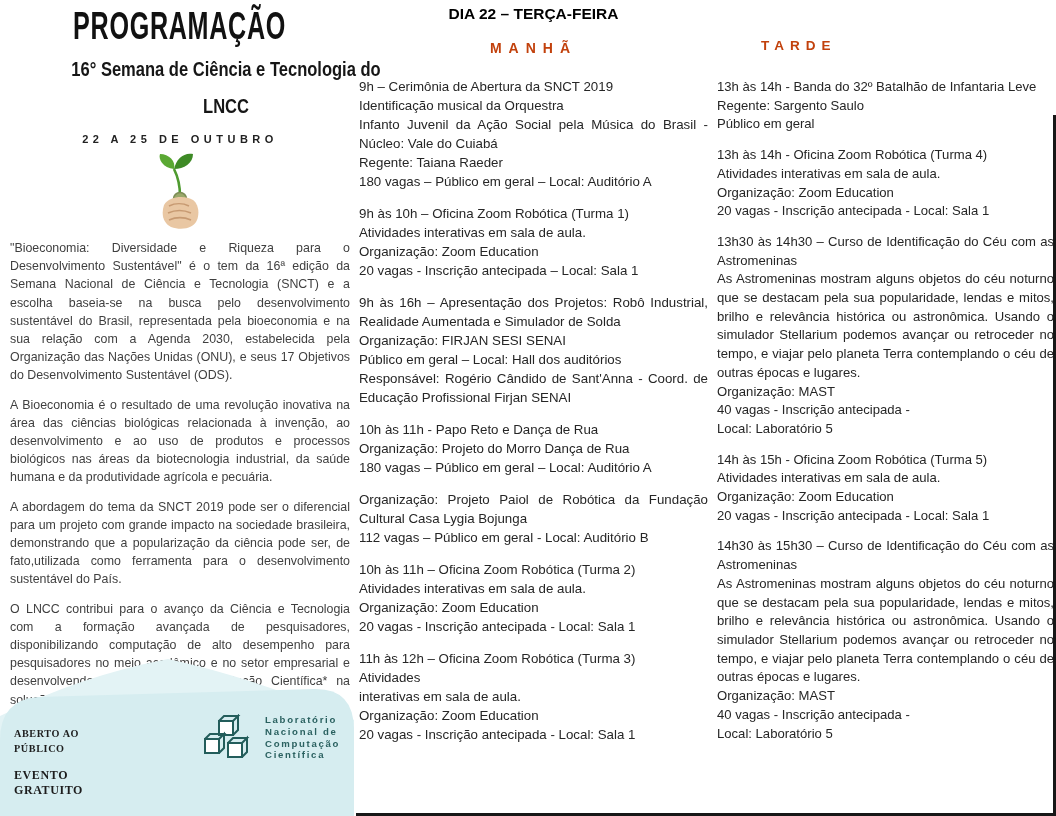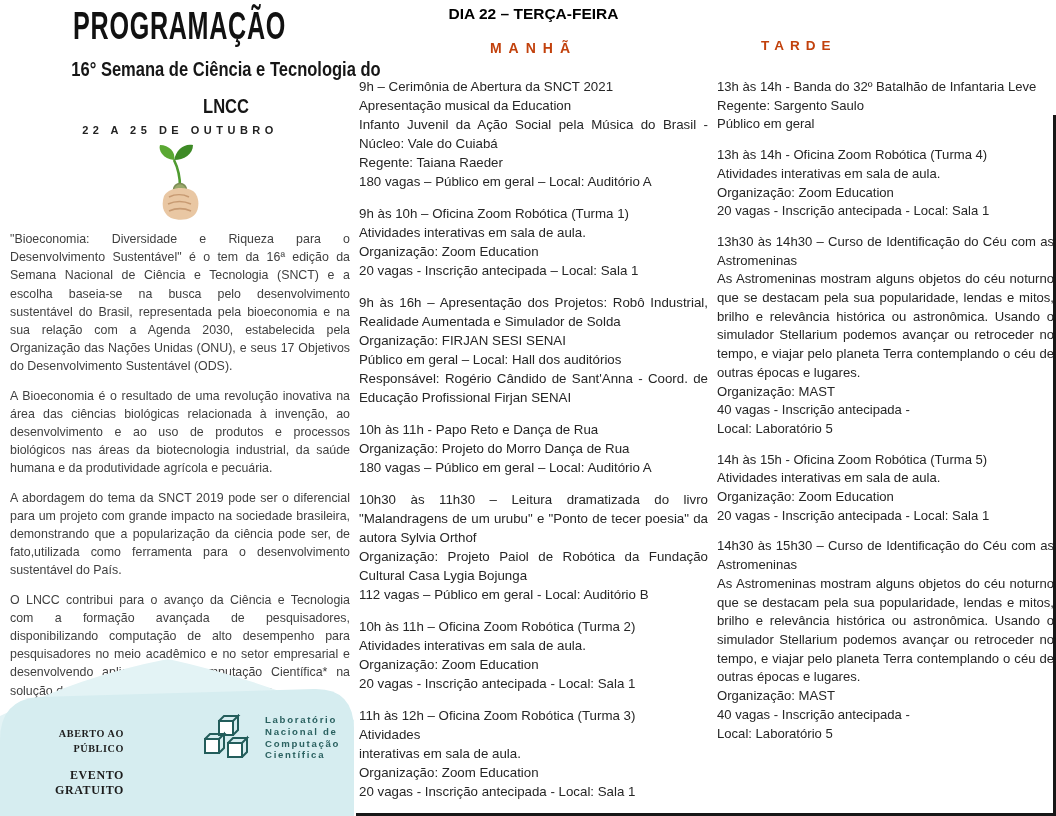"9h – Cerimônia de Abertura" div { text: 2021 -> 2019 }
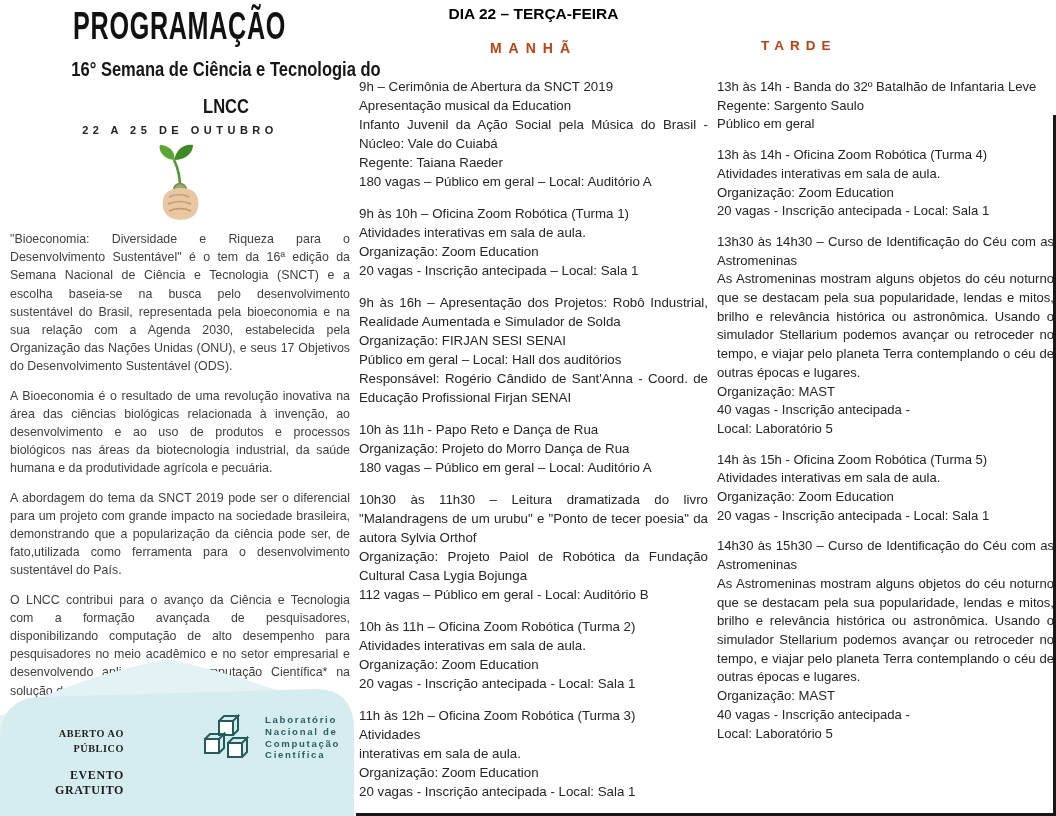"Apresentação musical da Education" div { text: Apresentação musical da Education -> Identificação musical da Orquestra }
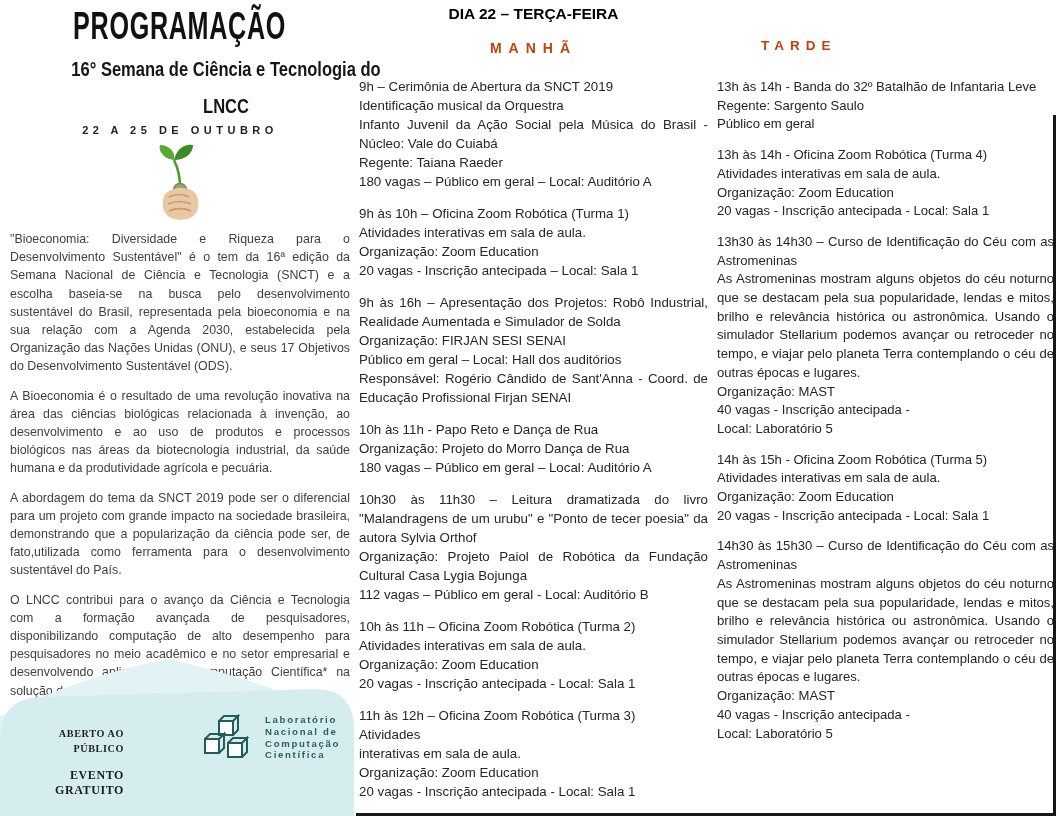"22 A 25 DE OUTUBRO" .dates { margin-top: 0 -> 9px }
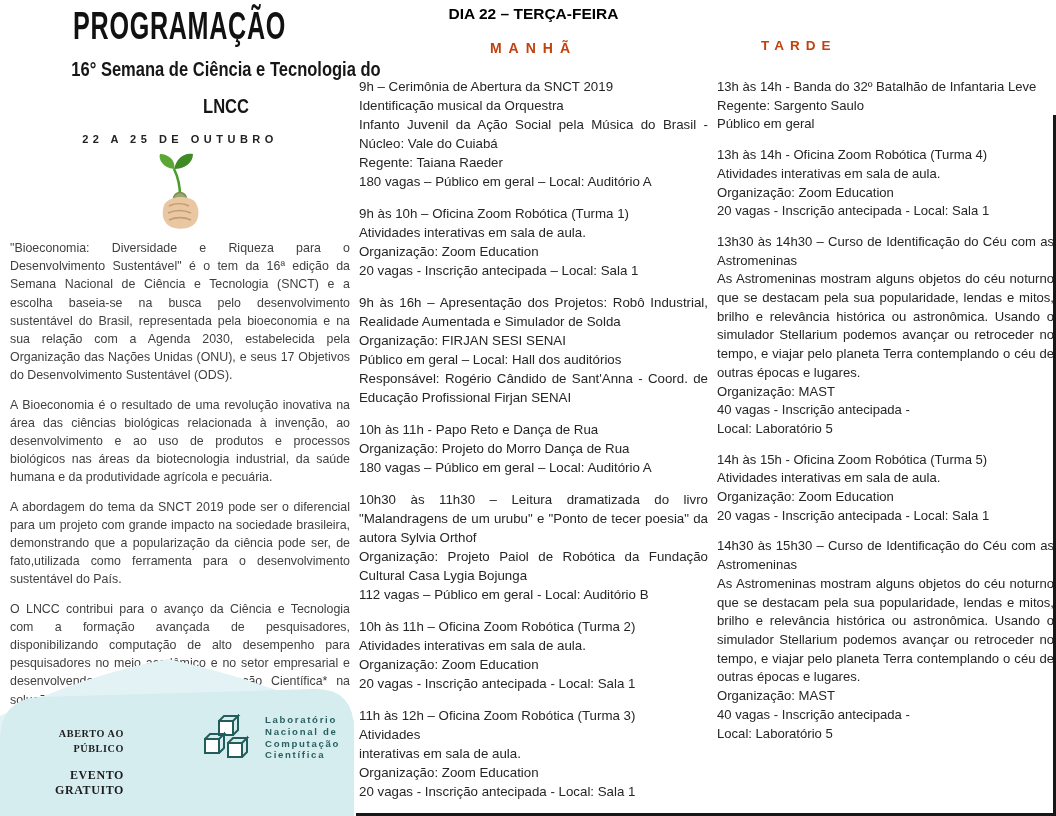"10h30 às 11h30 – Leitura" div { html: <div>10h30 às 11h30 – Leitura dramatizada do livro "Malandragens de um urubu" e "Ponto de tecer poesia" da autora Sylvia Orthof</div> -> none }
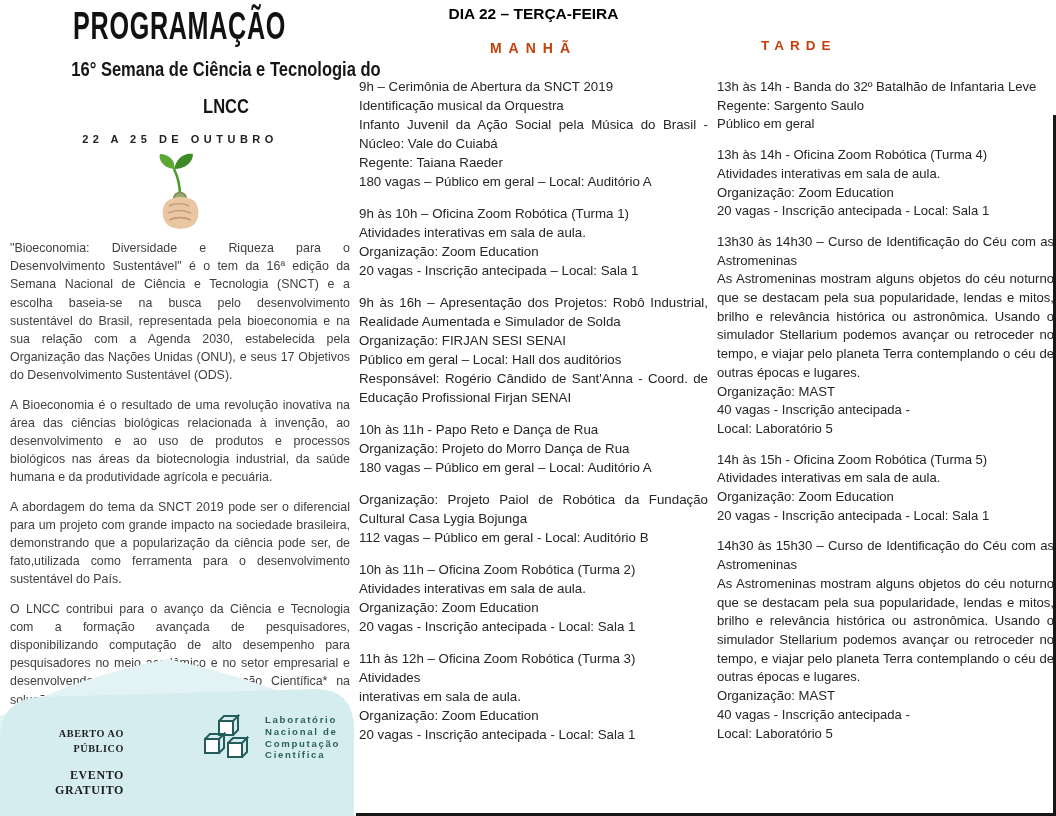"ABERTO AO" .banner-audience { text-align: right -> left }
